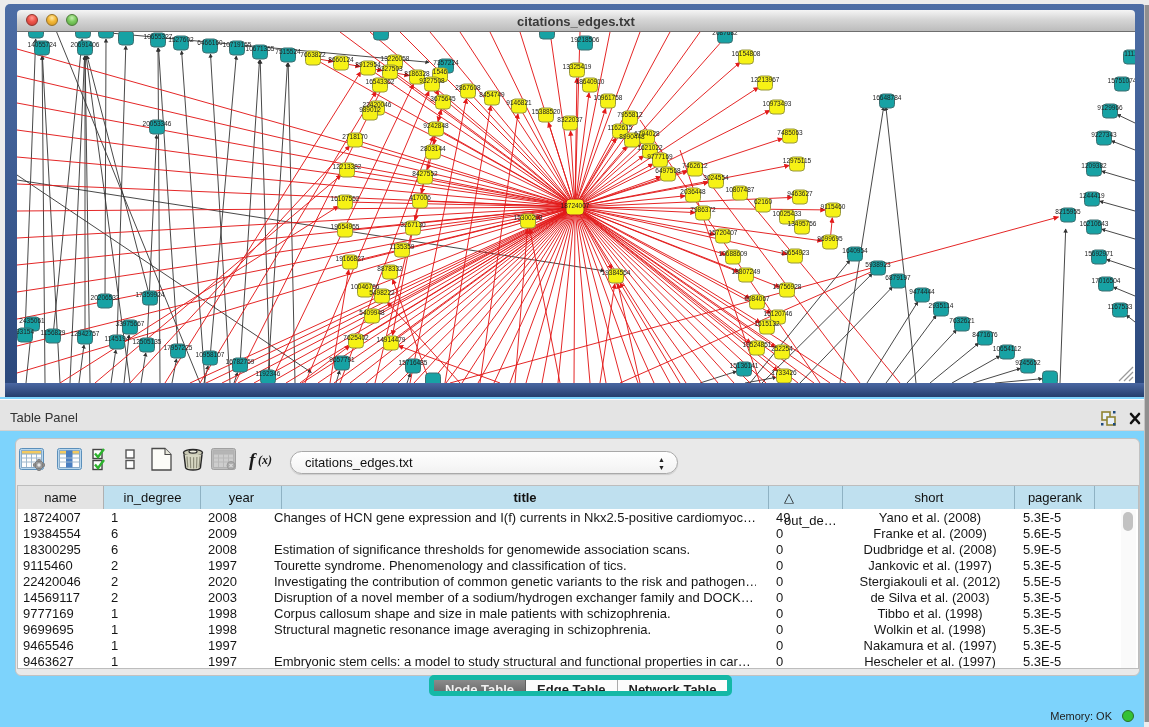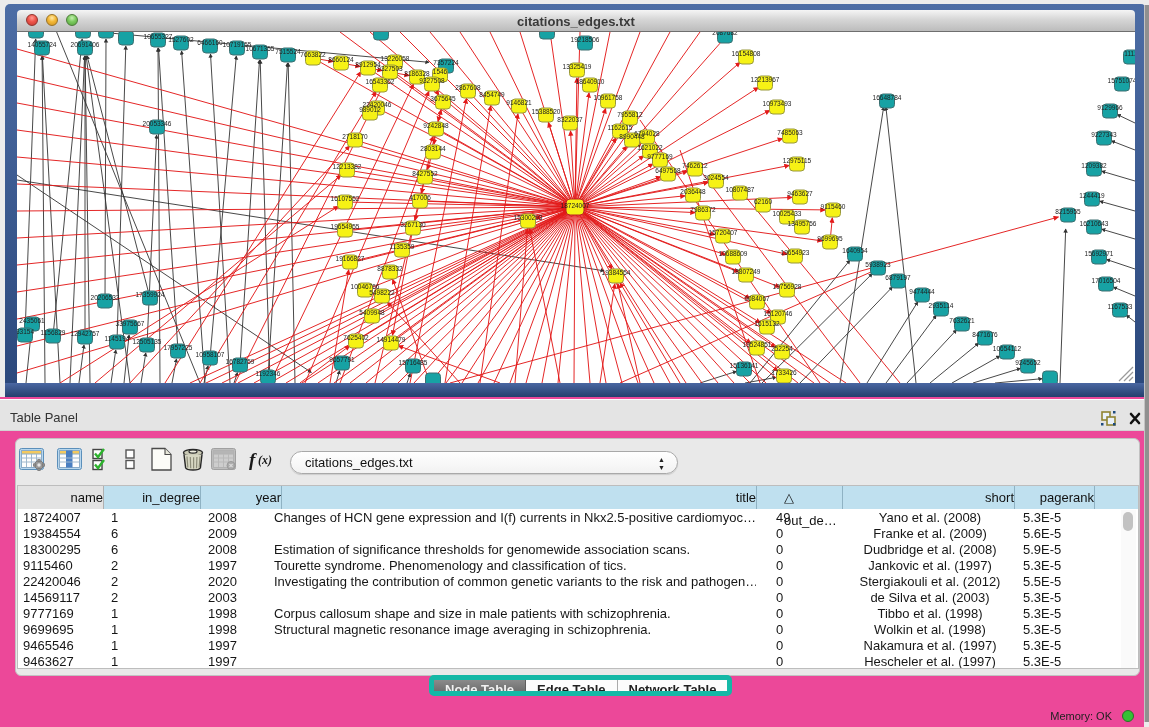"Table Panel" .tp { background: #ec4899 -> #7dd3fc }
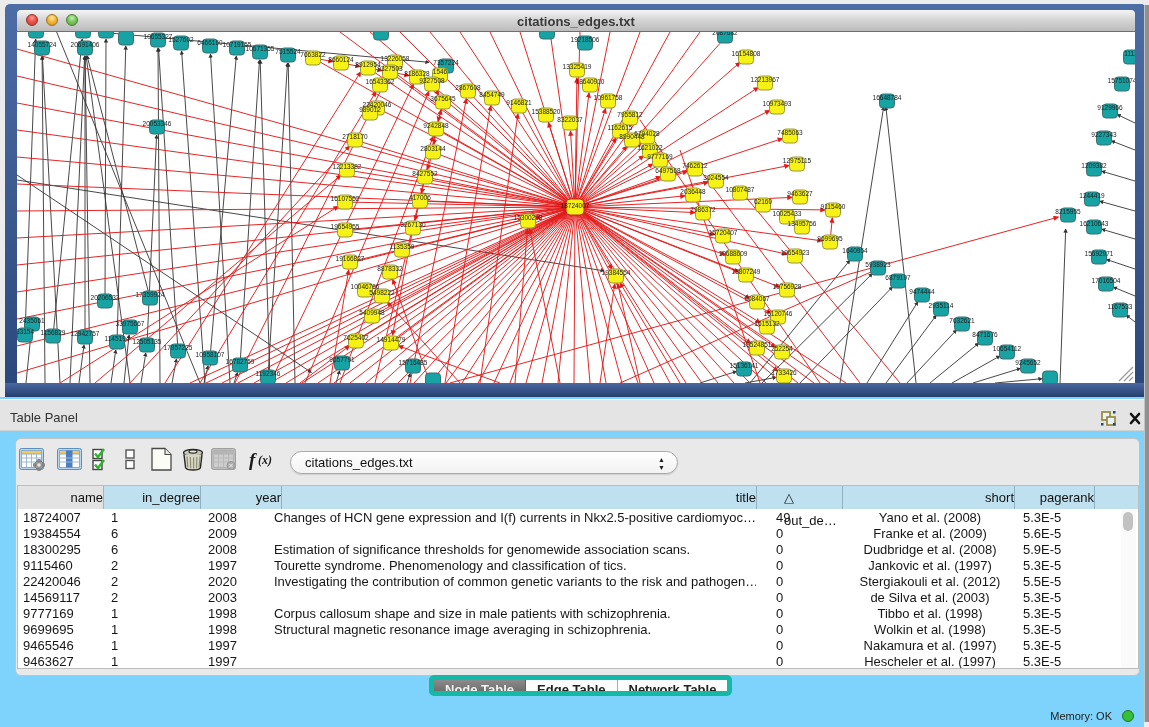"name" .th { text-align: right -> center }
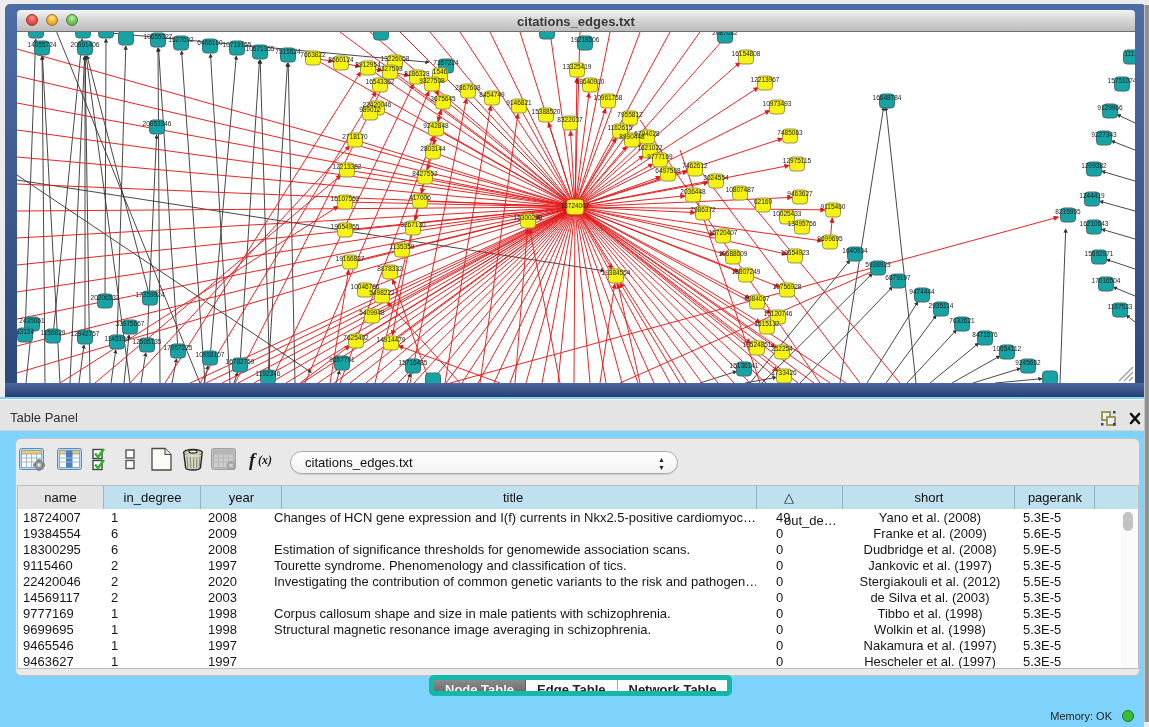"title" div.th { font-weight: none -> bold; left: 252px -> 264px }
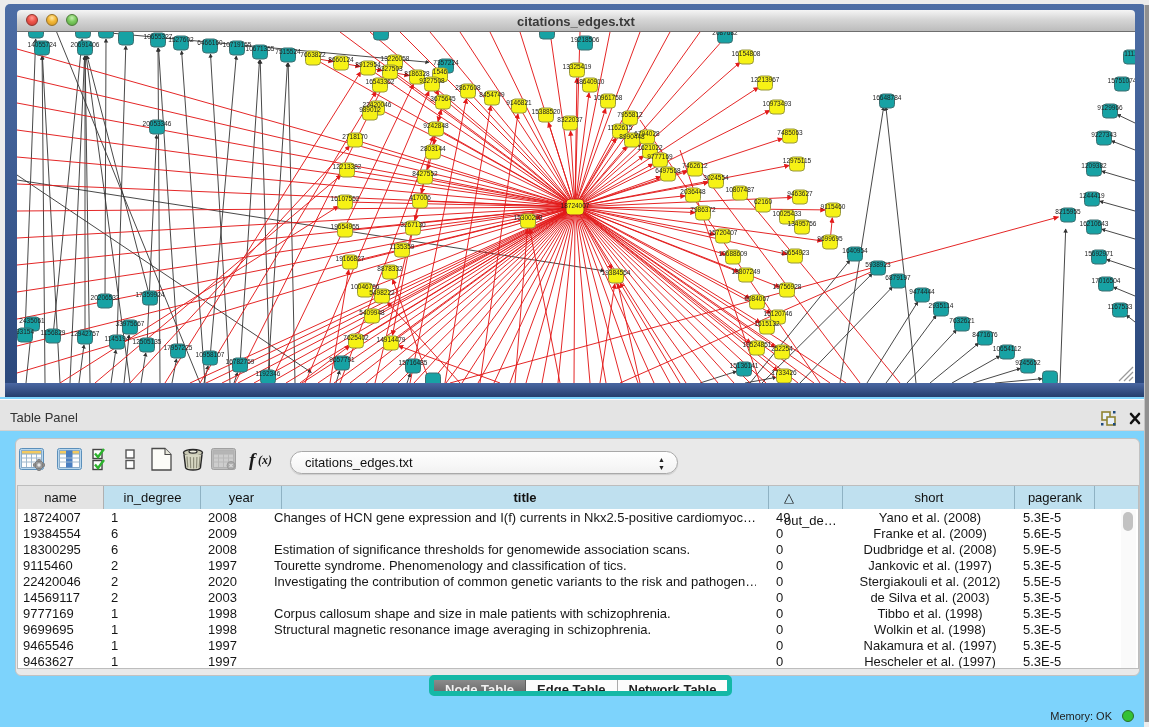"Disruption of a novel member" div.c3 { html: none -> <div>Disruption of a novel member of a sodium/hydrogen exchanger family and DOCK…</div> }
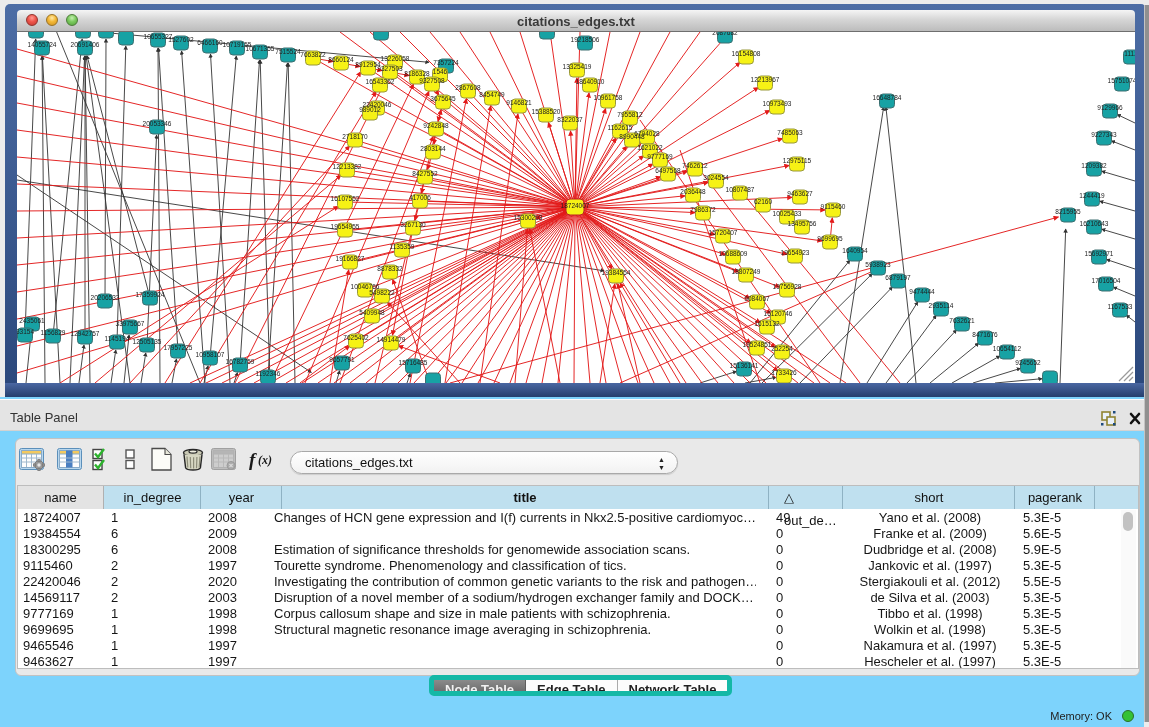"Embryonic stem cells: a model" div.c3 { html: none -> <div>Embryonic stem cells: a model to study structural and functional properties in car…</div> }
